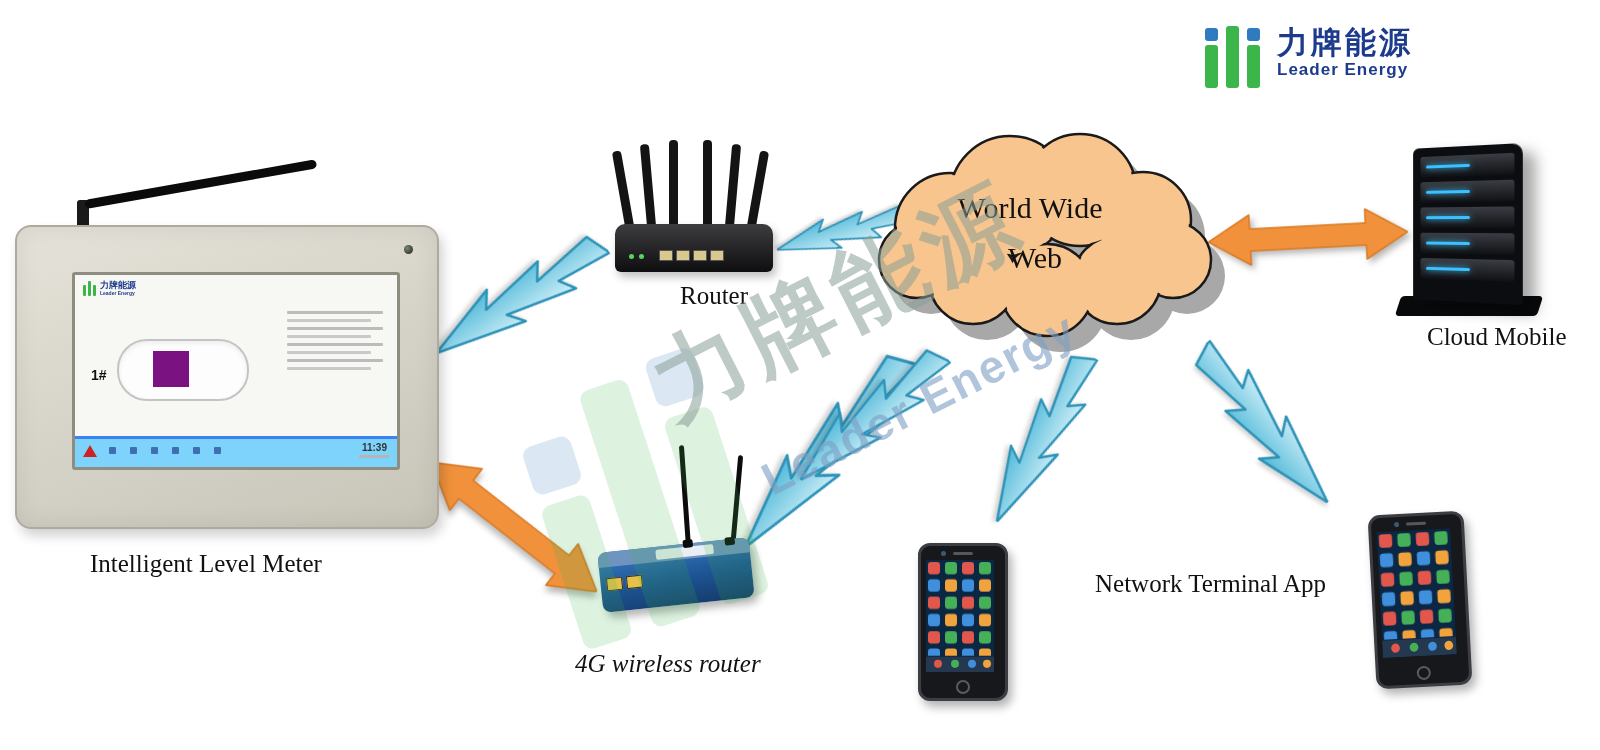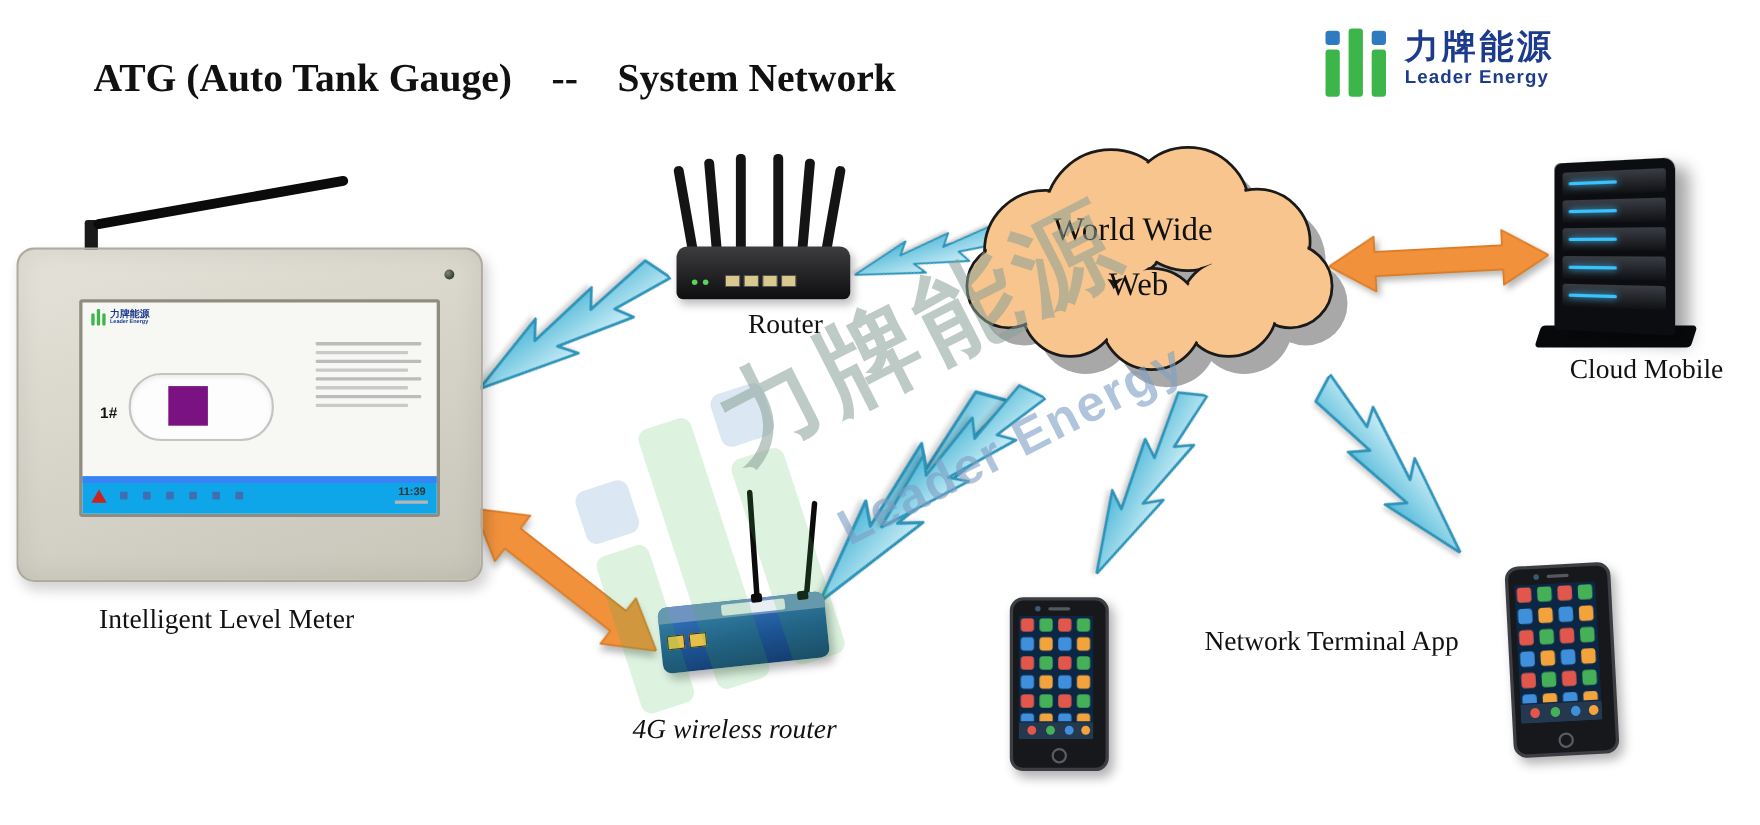"ATG (Auto Tank Gauge) --" div.abs { html: <div>ATG (Auto Tank Gauge) -- System Network</div> -> none }
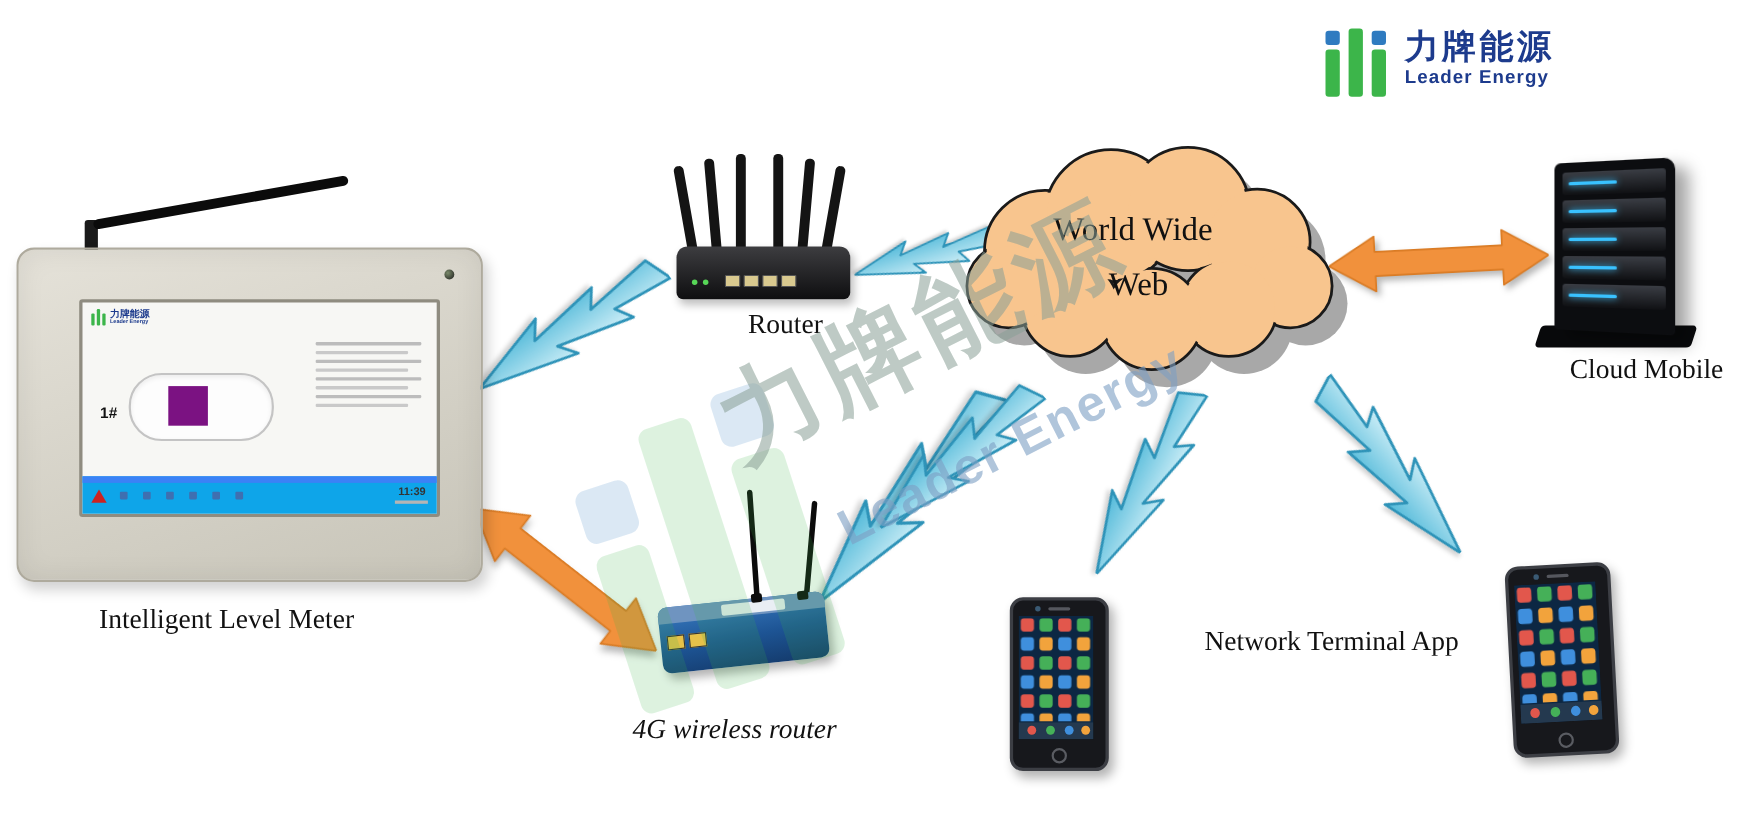"11:39" .ms-toolbar { background: #0ea5e9 -> #7dd3fc; border-top: 6px solid #3b82f6 -> 3px solid #3b82f6 }
